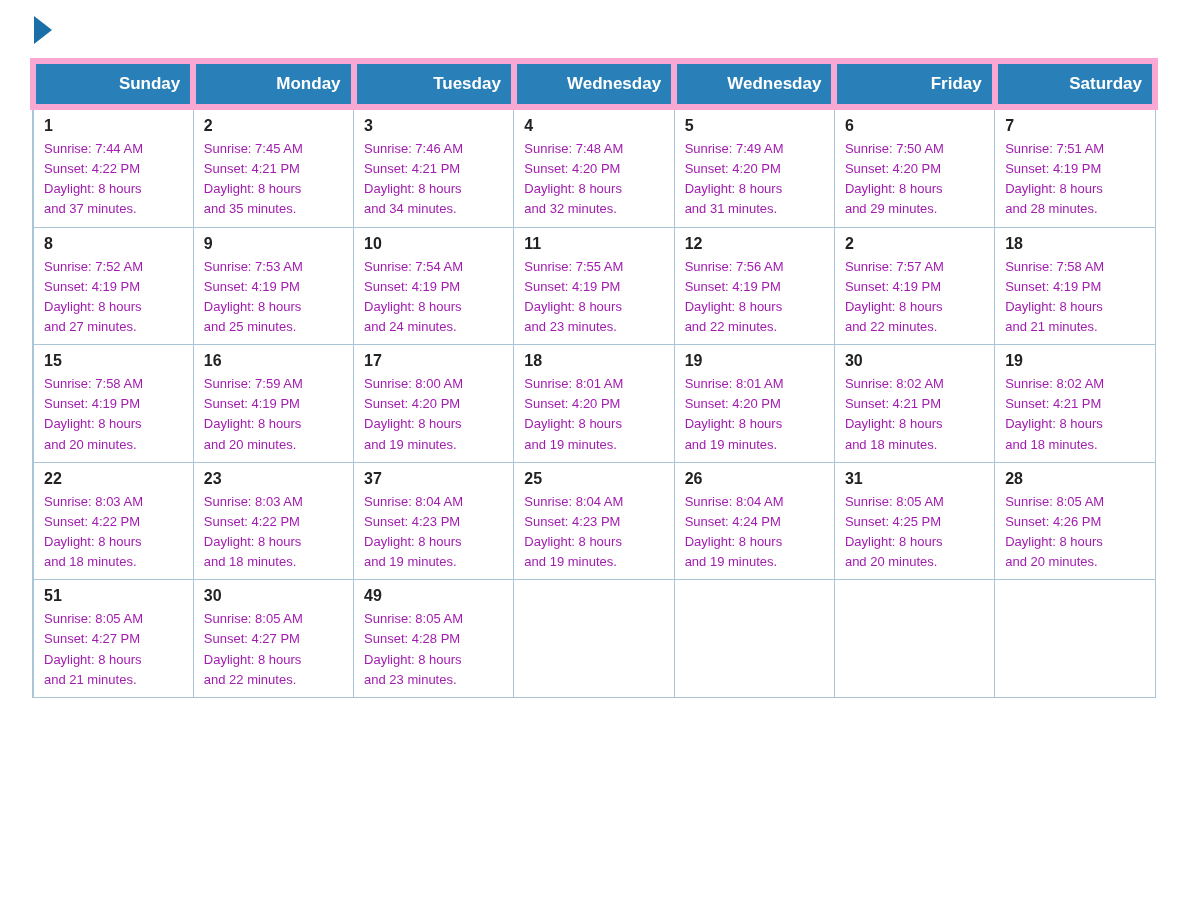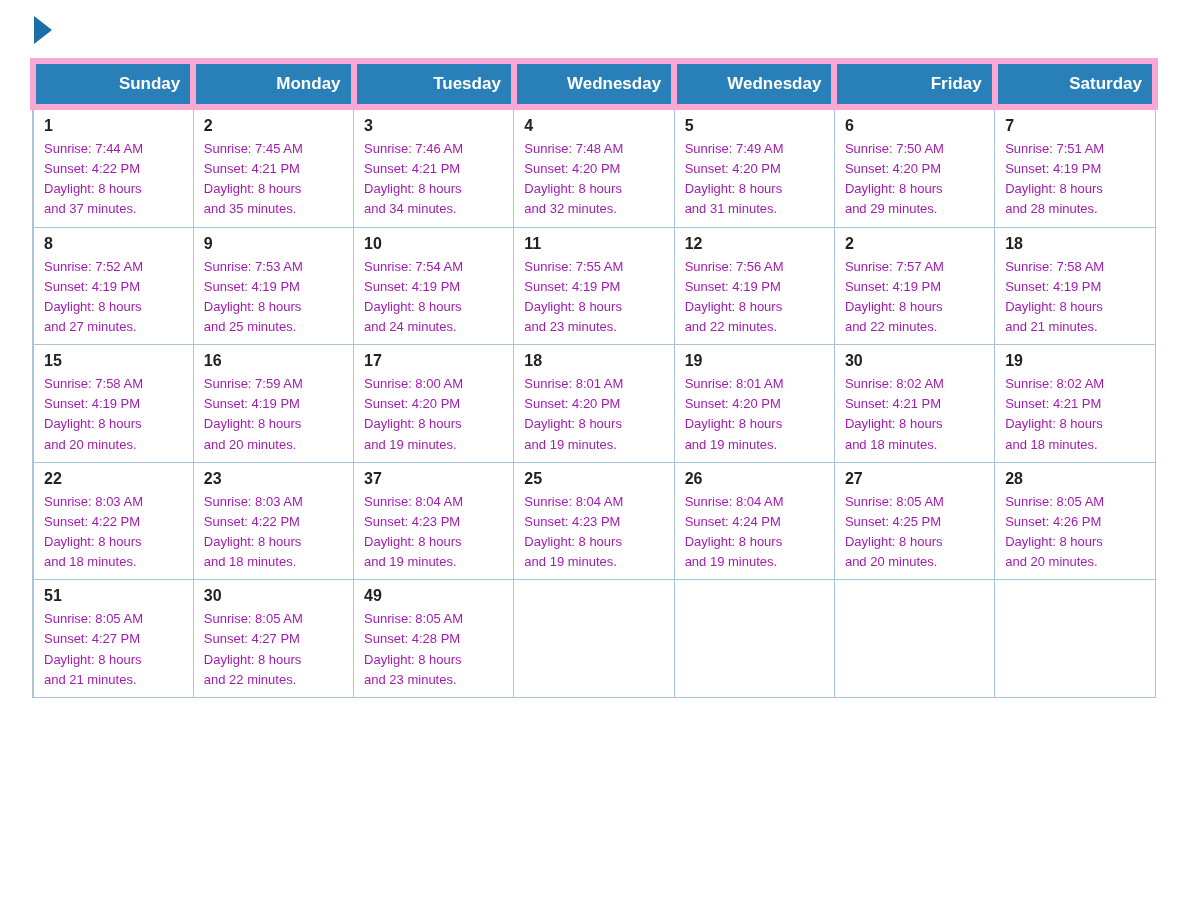"27" span.day-num { text: 27 -> 31 }
